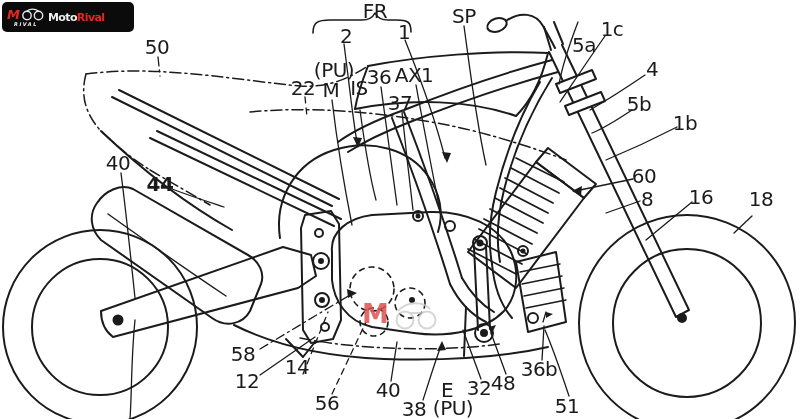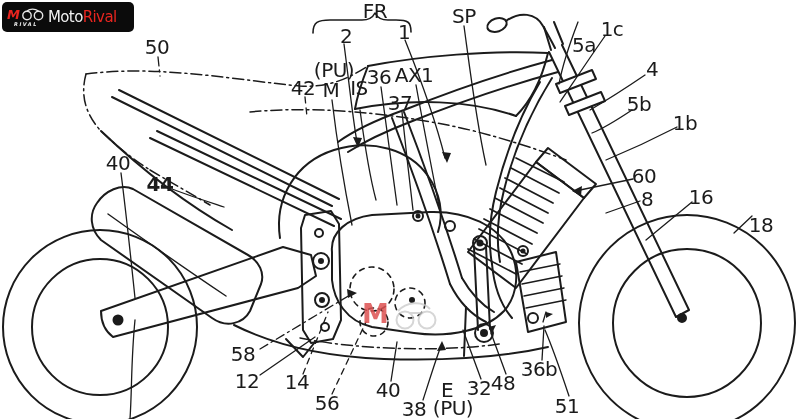"MotoRival" .wordmark { font-size: 15px -> 11px; font-weight: normal -> bold }
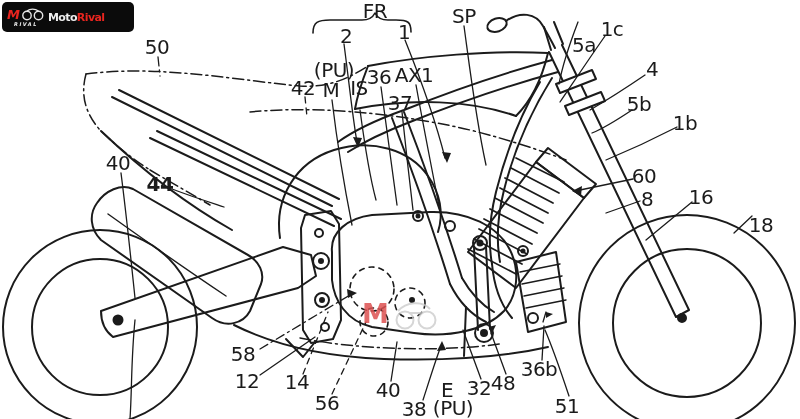"42" span.ref-label { text: 42 -> 22 }
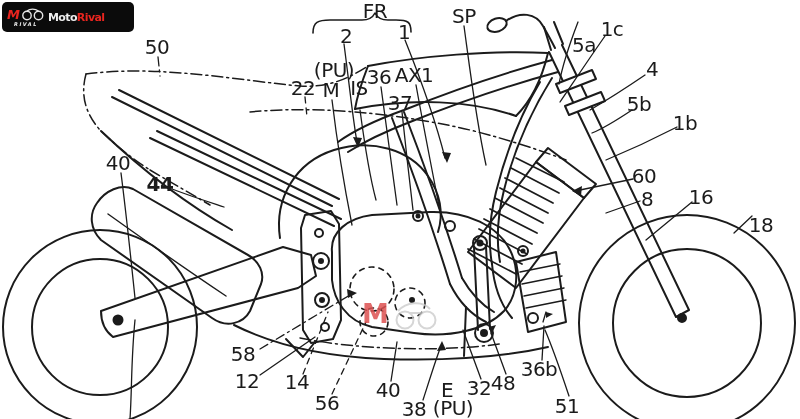"18" span.ref-label { top: 225px -> 199px }
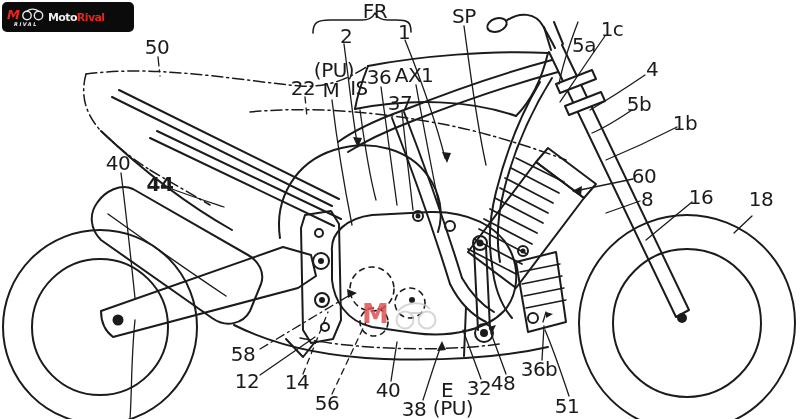"14" span.ref-label { top: 382px -> 367px }
